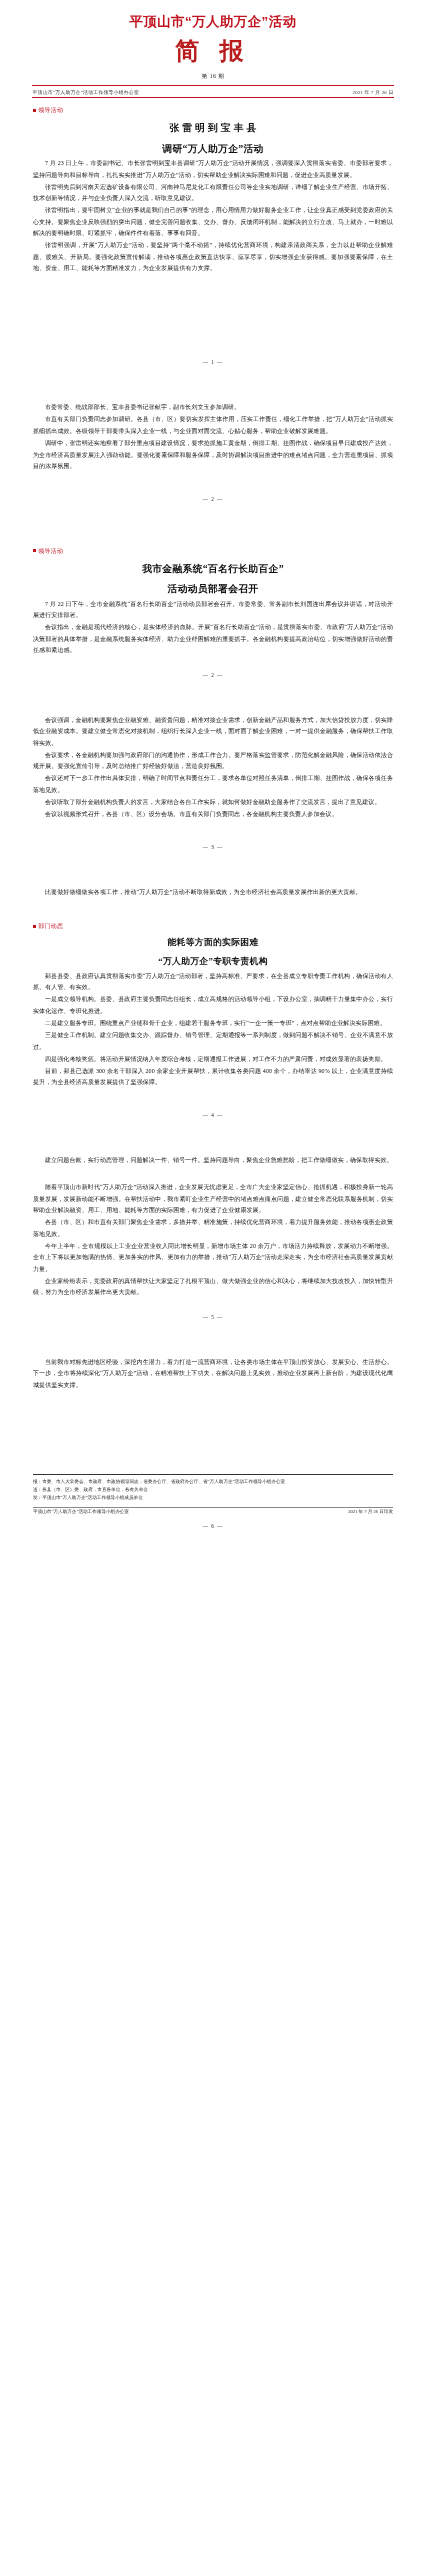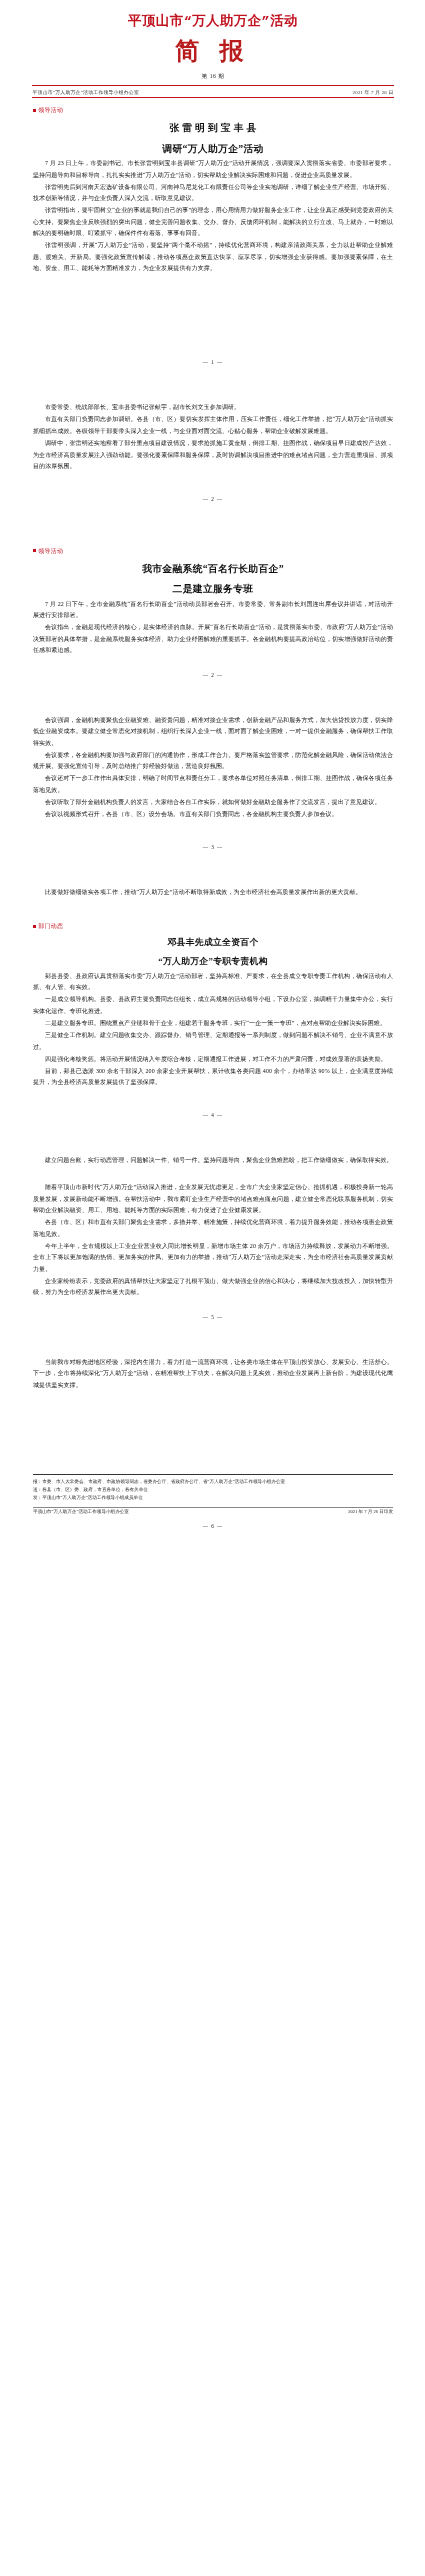"平顶山市“万人助万企”活动" .mast-title { font-family: Liberation Mono, monospace -> Liberation Sans, sans-serif }
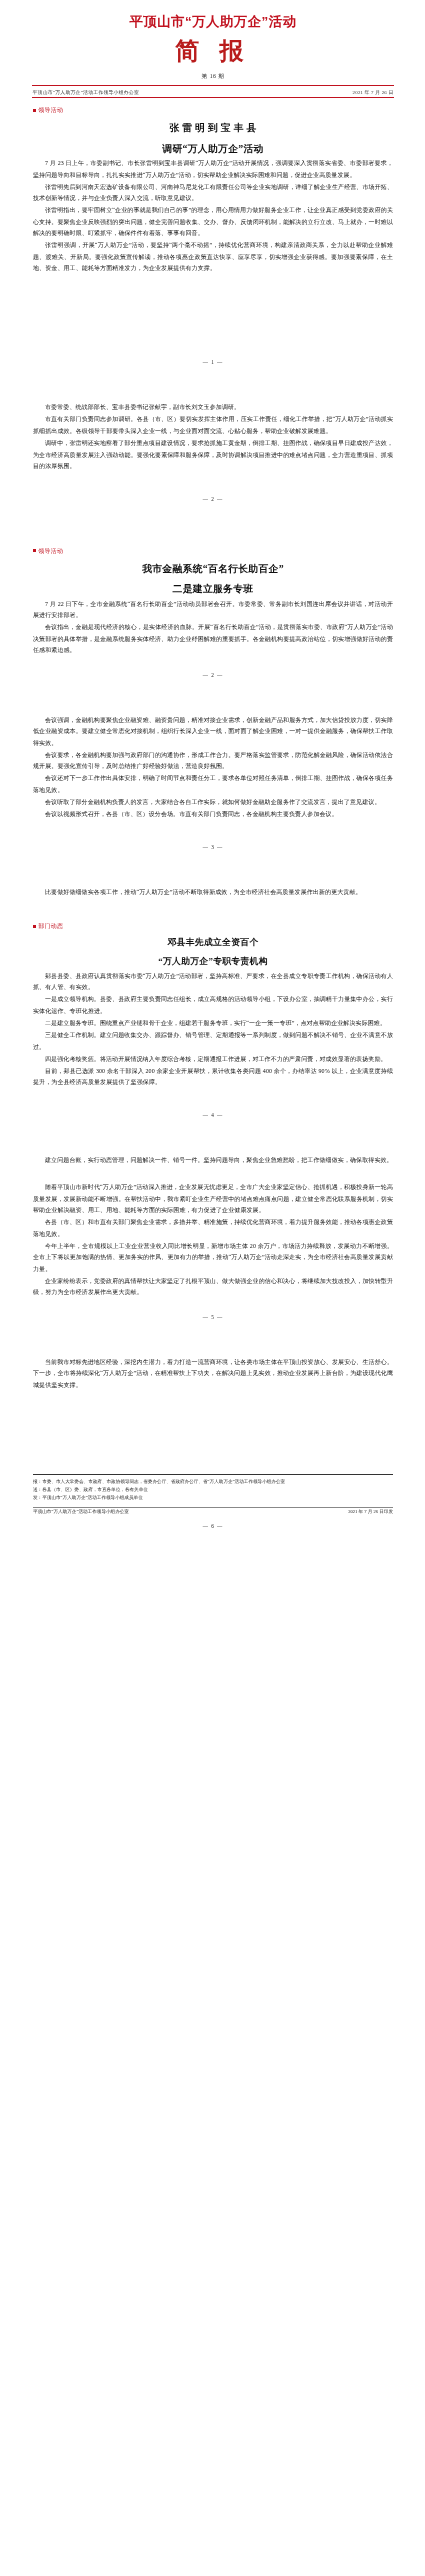"二是建立服务专班" div.headline { text: 二是建立服务专班 -> 活动动员部署会召开 }
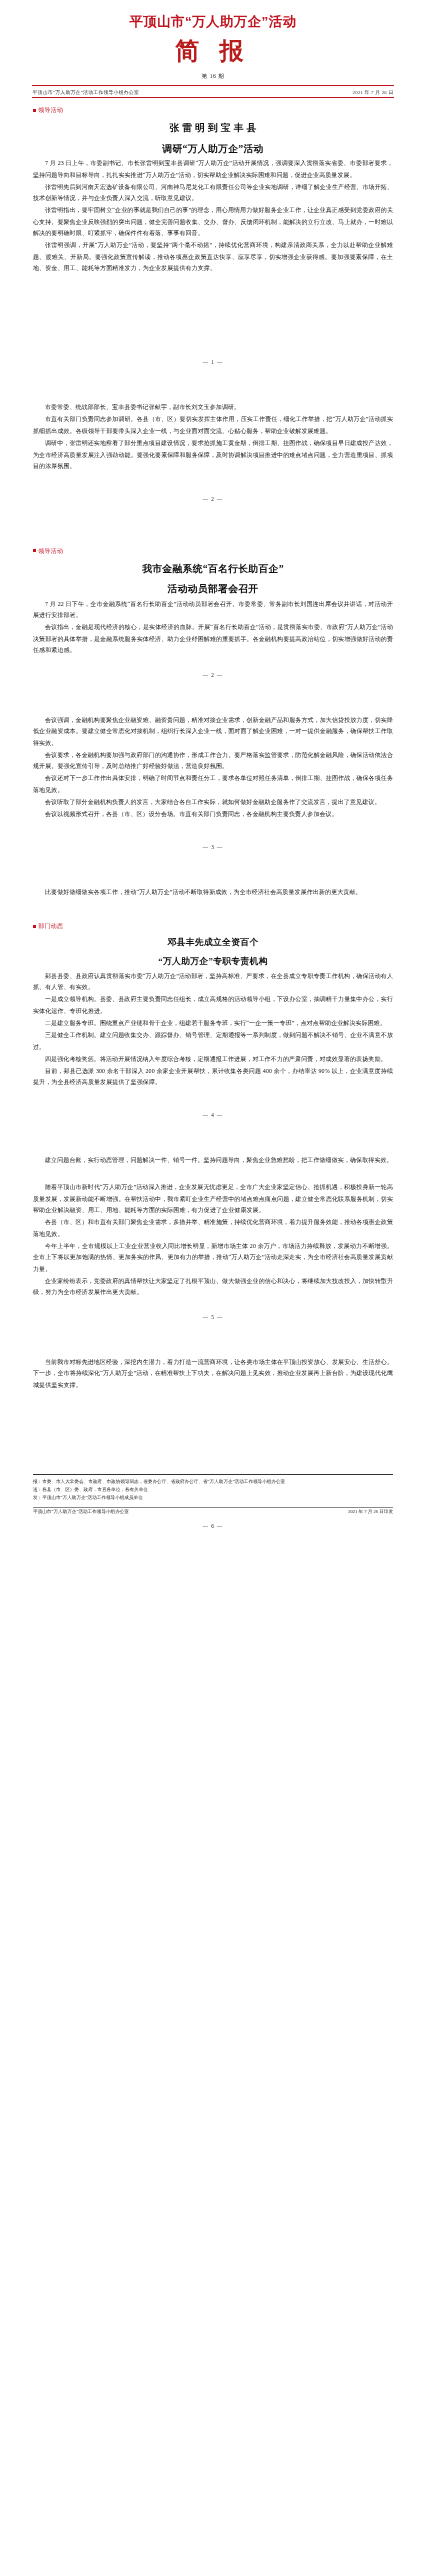"邓县丰先成立全资百个" div.headline { text: 邓县丰先成立全资百个 -> 能耗等方面的实际困难 }
